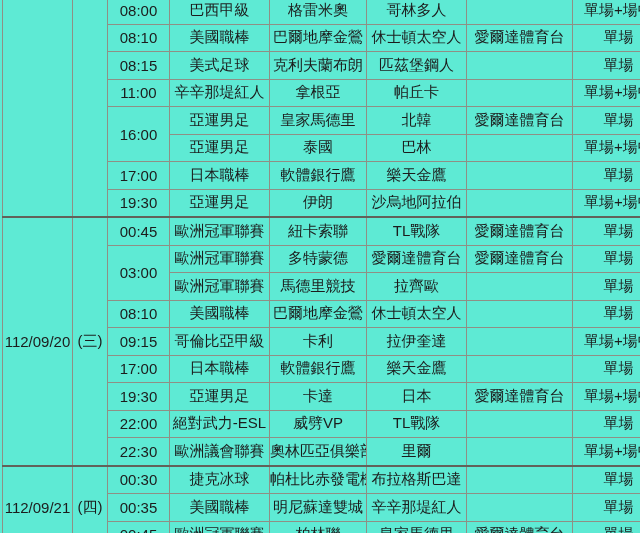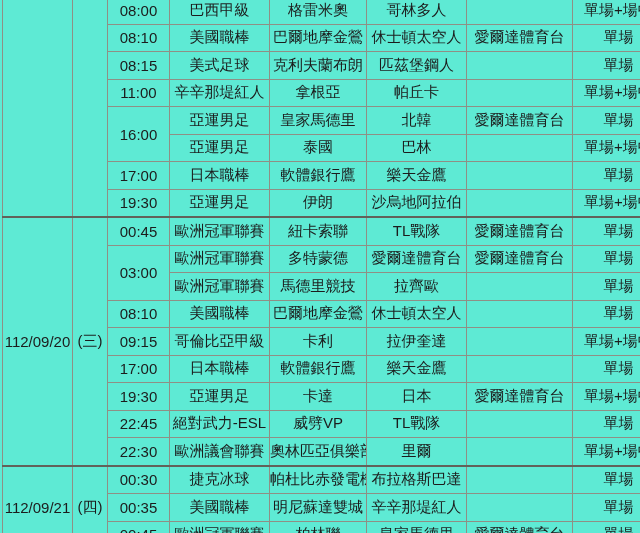"22:45" td { text: 22:45 -> 22:00 }
